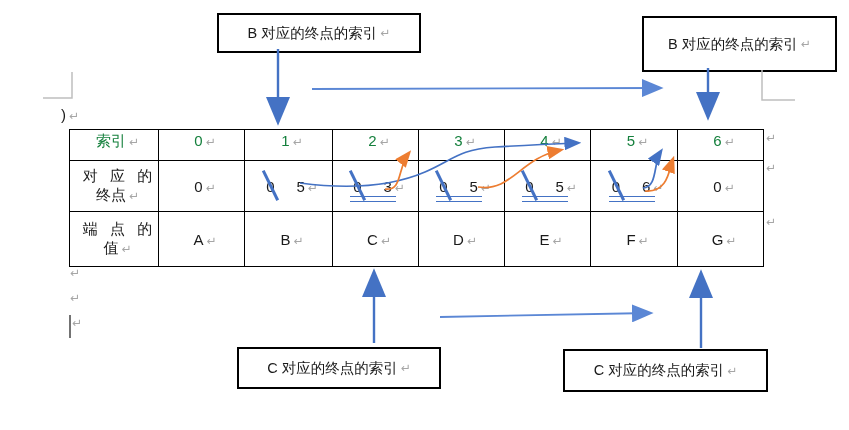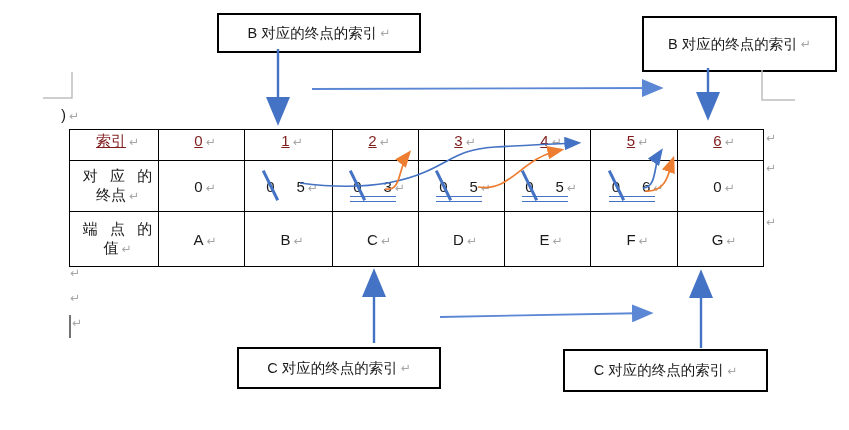"索引" .blue-t { color: #7f1d1d -> #15803d; text-decoration: underline -> none }
